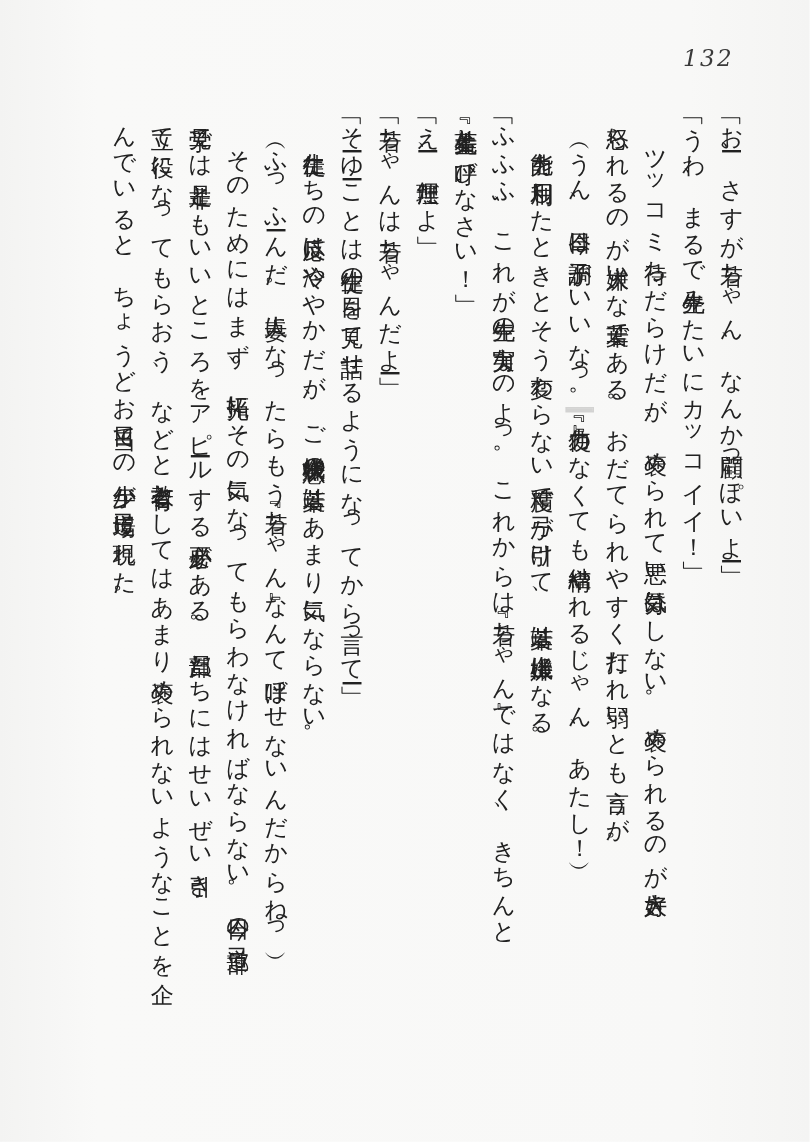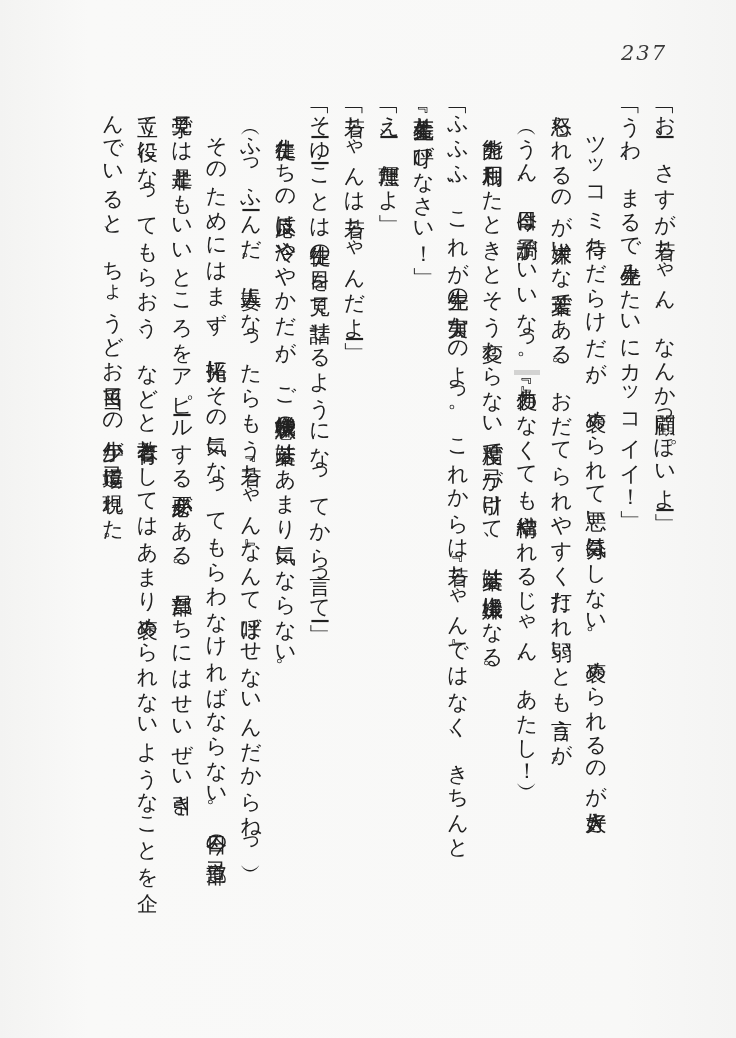"237" div.page-number { text: 237 -> 132 }
